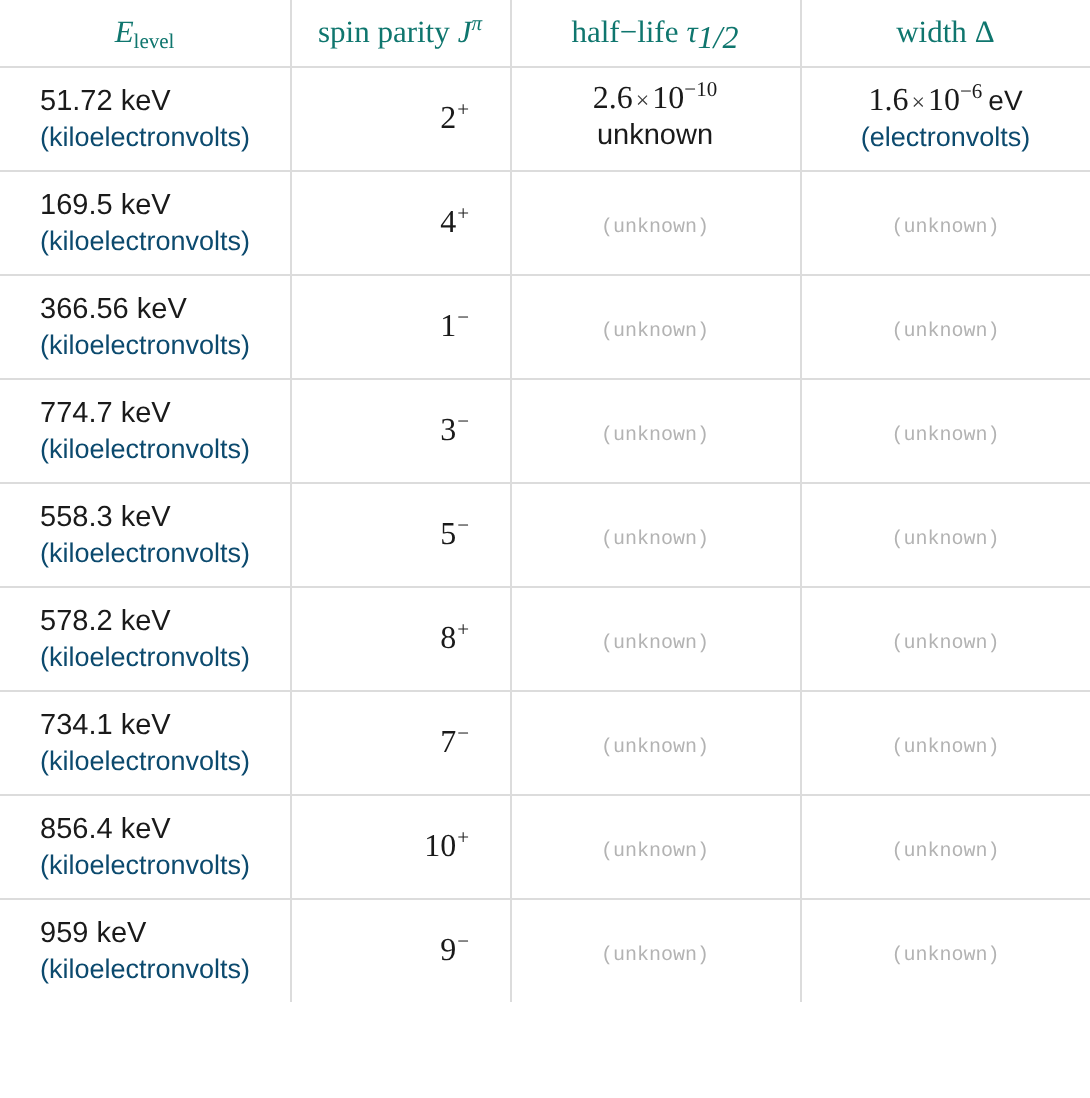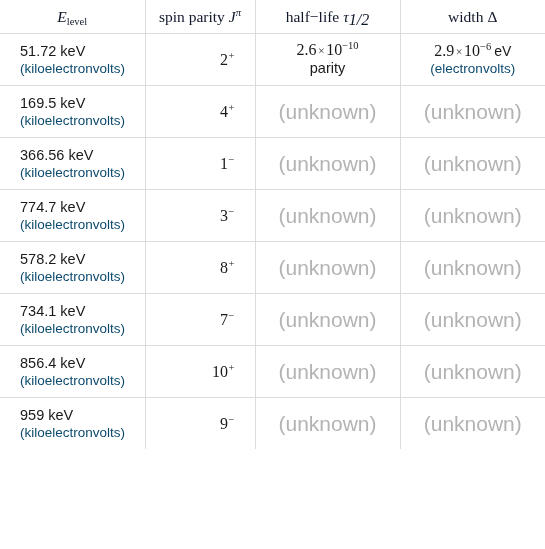"Elevel" thead th { color: #0f172a -> #0f766e }
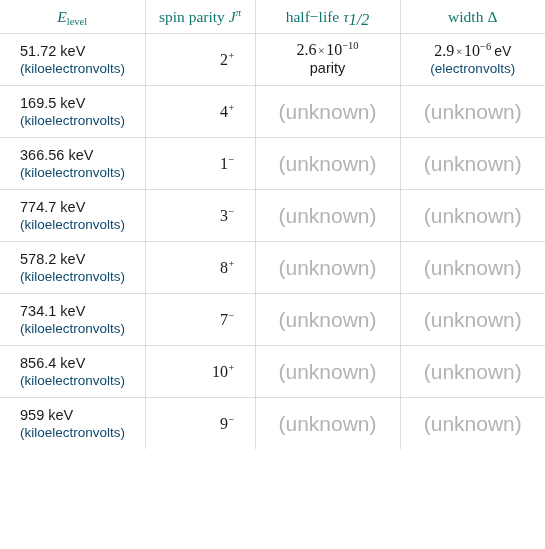"2.9" span { text: 2.9 -> 1.6 }
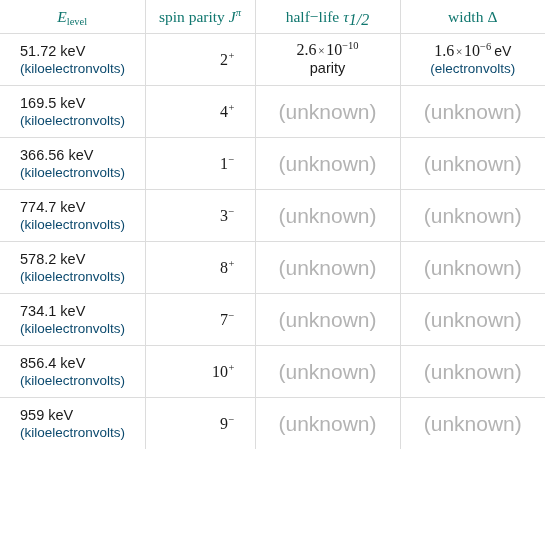"parity" div.val-sub { text: parity -> unknown }
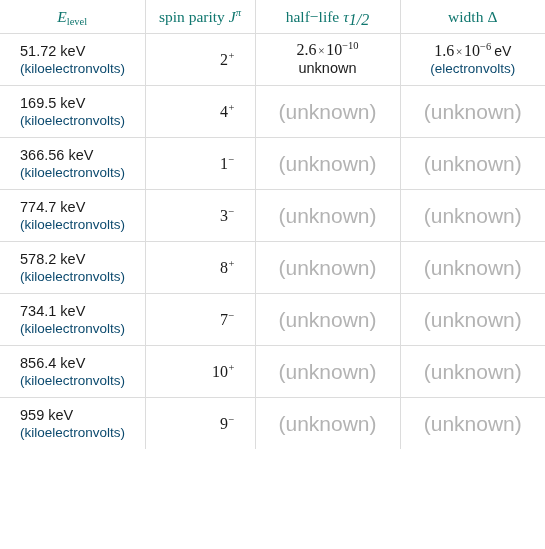"(unknown)" .unknown { font-family: Liberation Sans, sans-serif -> Liberation Mono, monospace; font-size: 21px -> 10px }
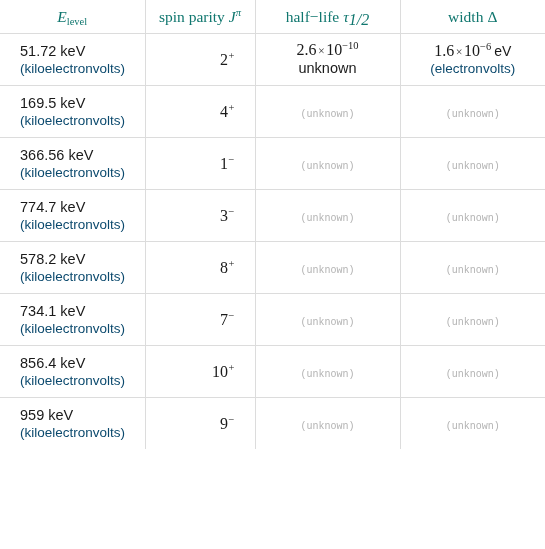"558.3 keV" tr { html: none -> <tr> <td> <div>558.3 keV</div> <div>(kiloelectronvolts)</div> </td> <td><span><span>5</span><span>−</span></span></td> <td><span>(unknown)</span></td> <td><span>(unknown)</span></td> </tr> }
